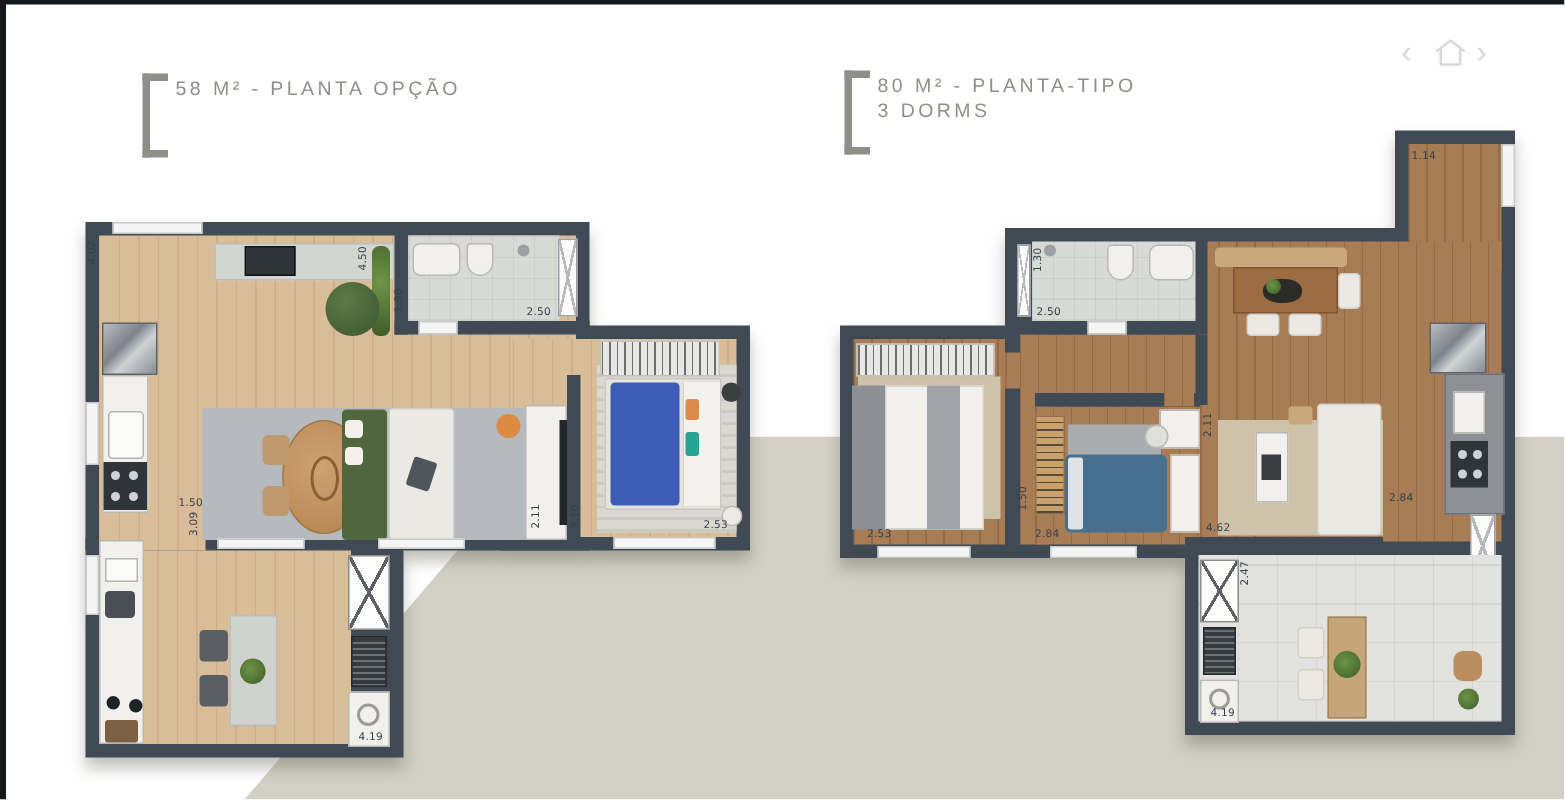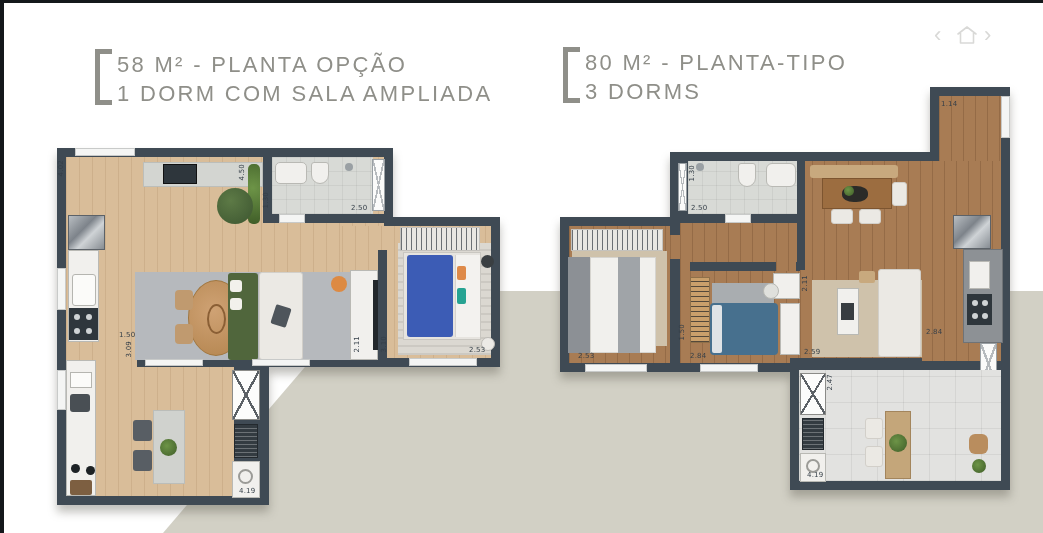"58 M² - PLANTA OPÇÃO" .title { font-size: 22px -> 13px }
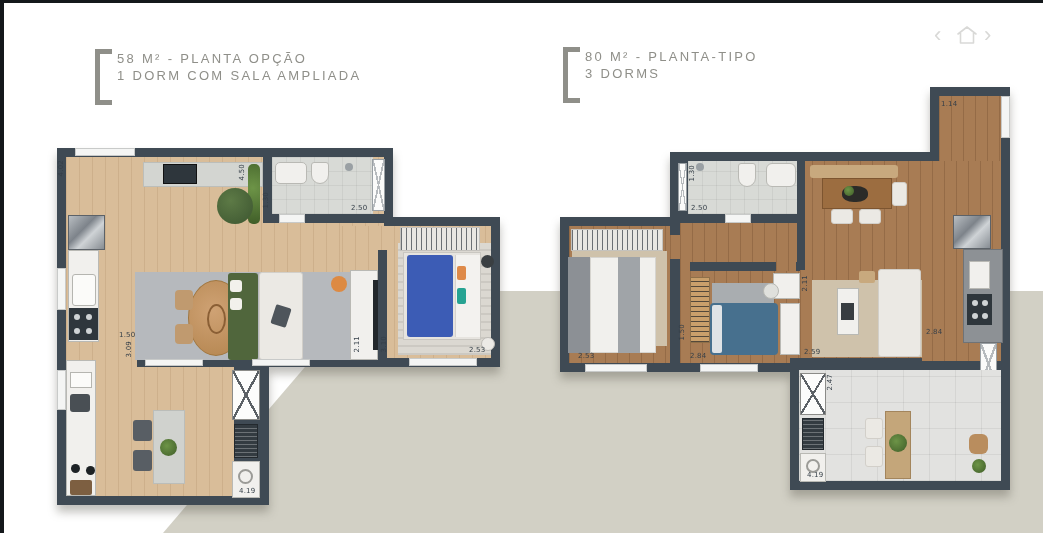"1 DORM COM SALA AMPLIADA" div { html: <div>1 DORM COM SALA AMPLIADA</div> -> none }
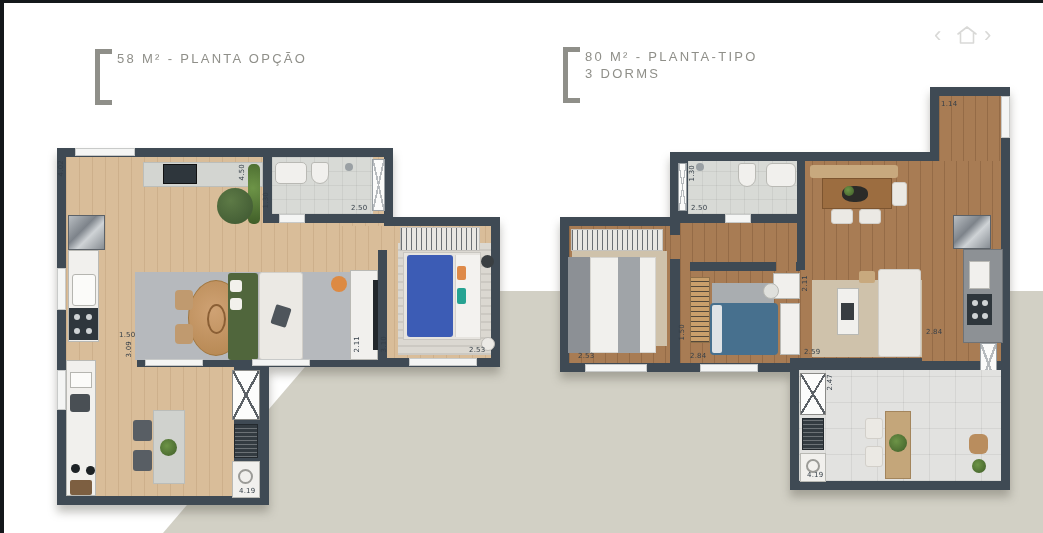"2.59" div.dim { text: 2.59 -> 4.62 }
